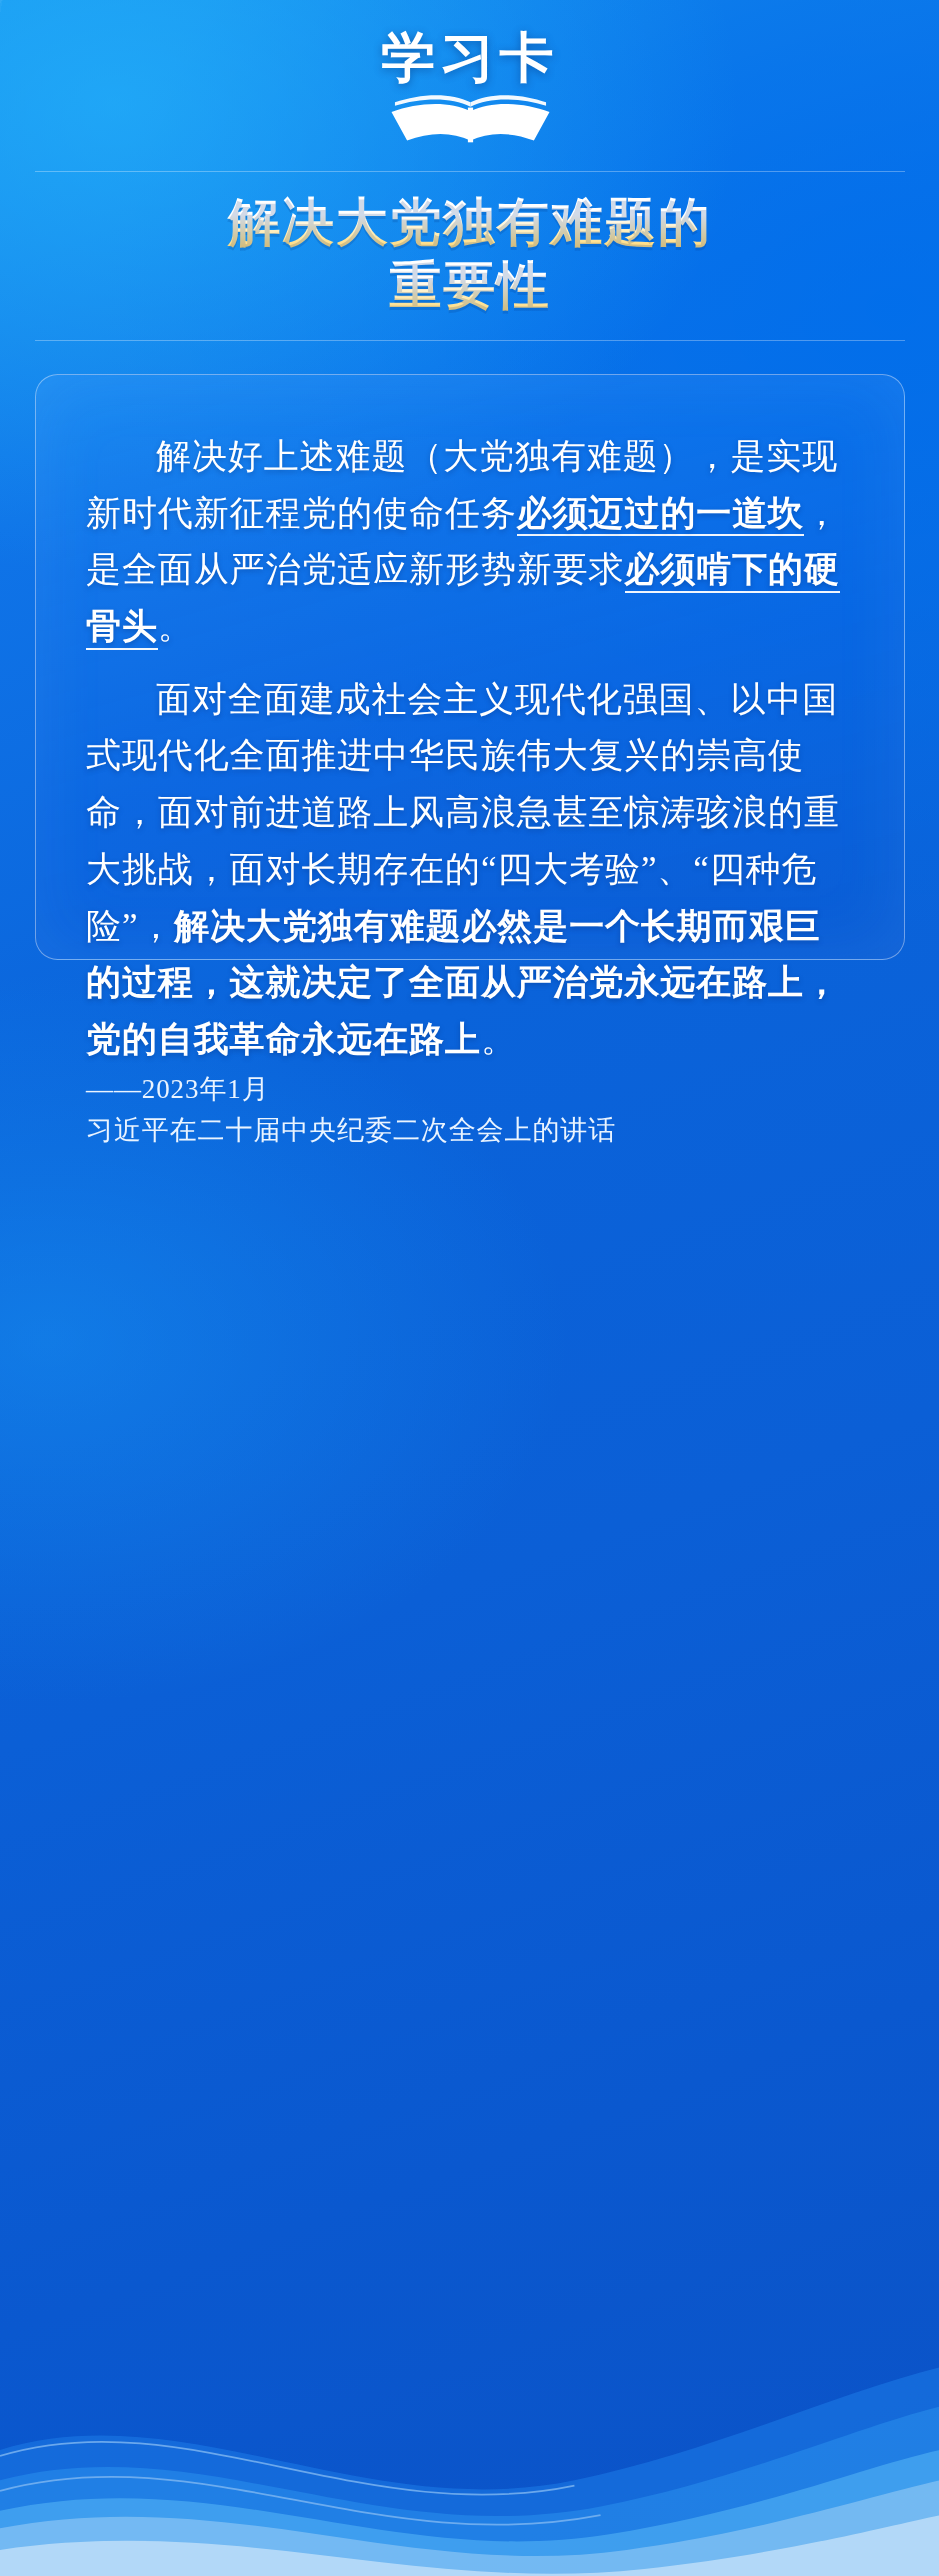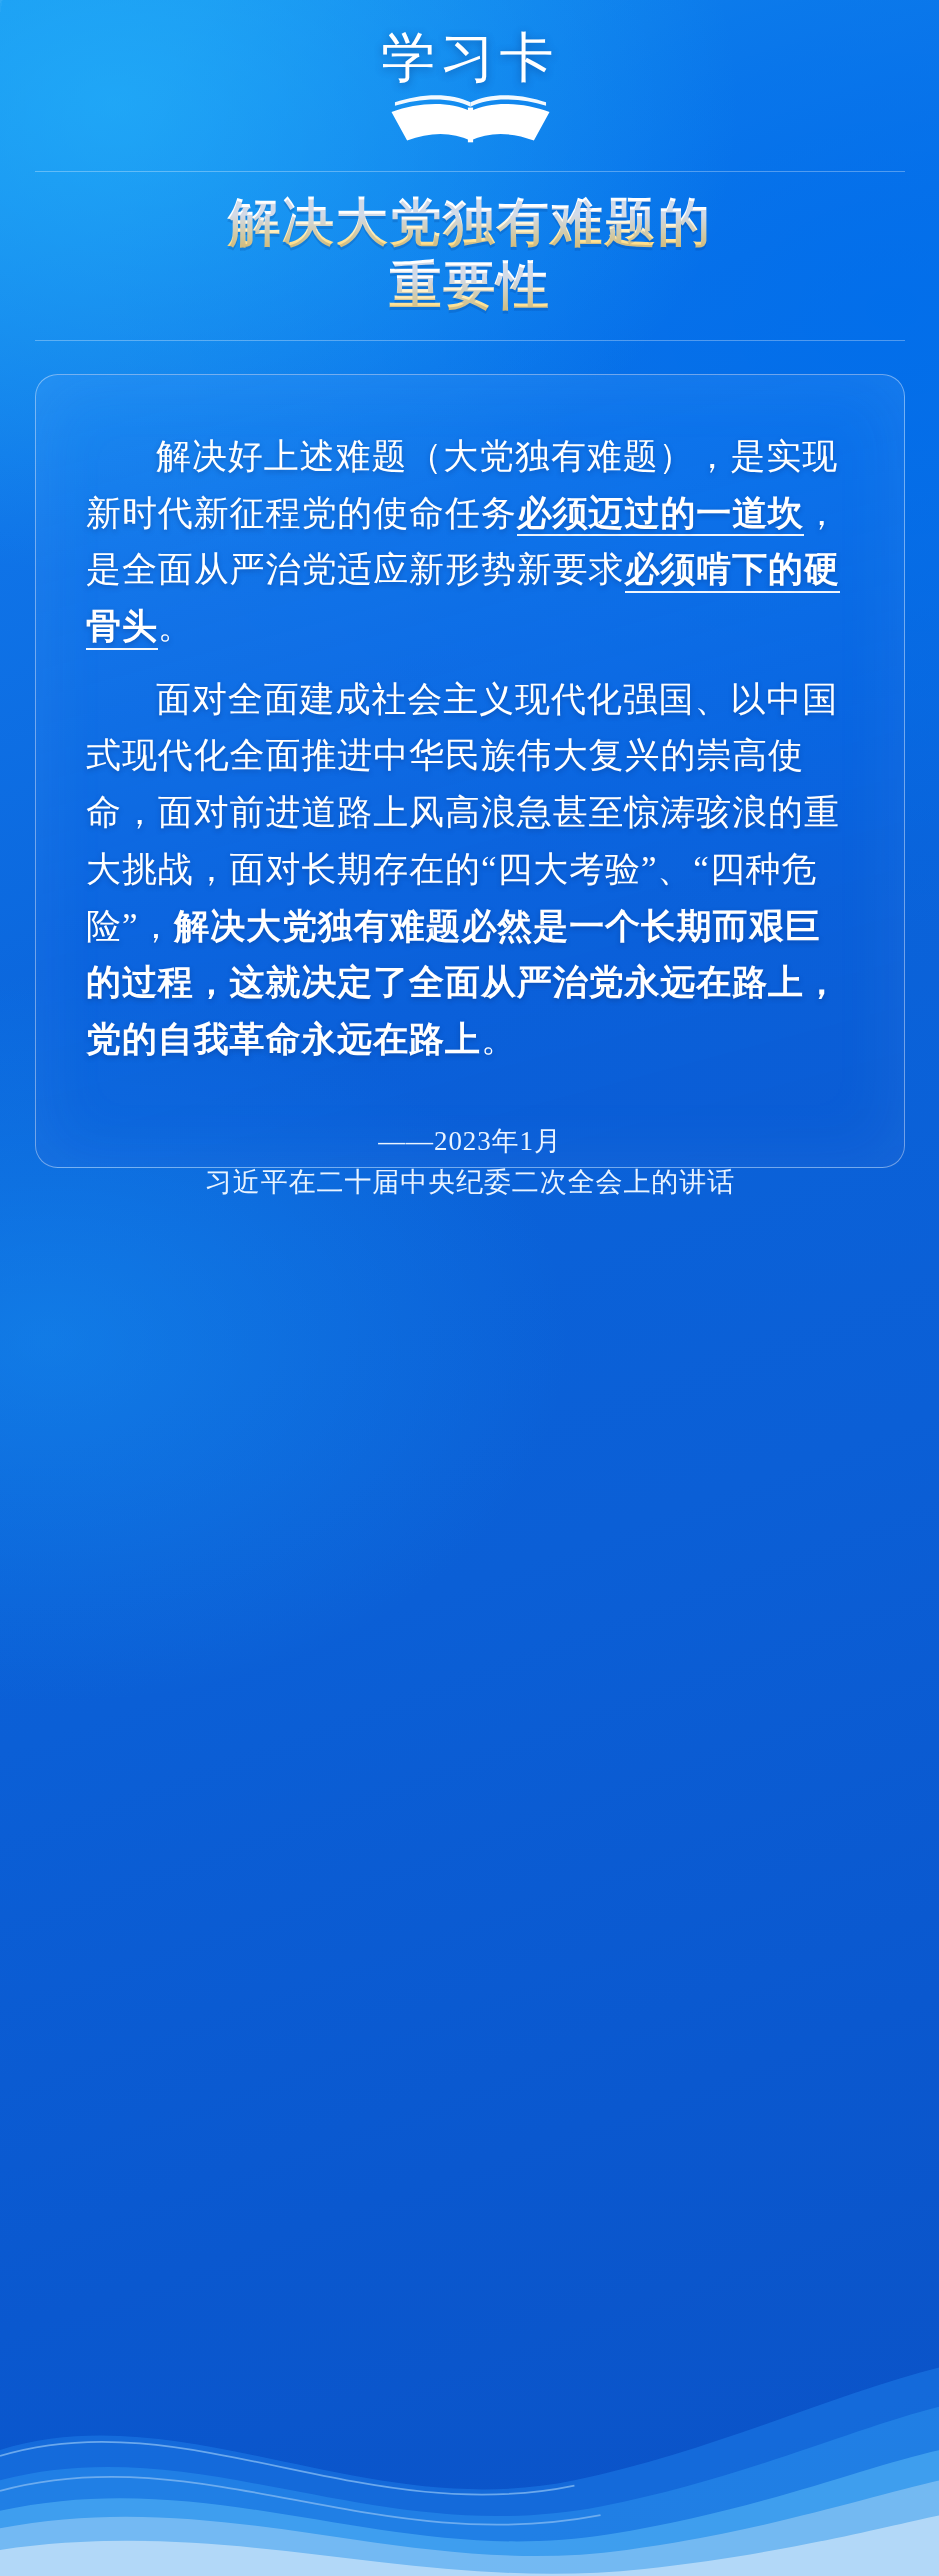"学习卡" .logo-text { font-weight: normal -> bold }
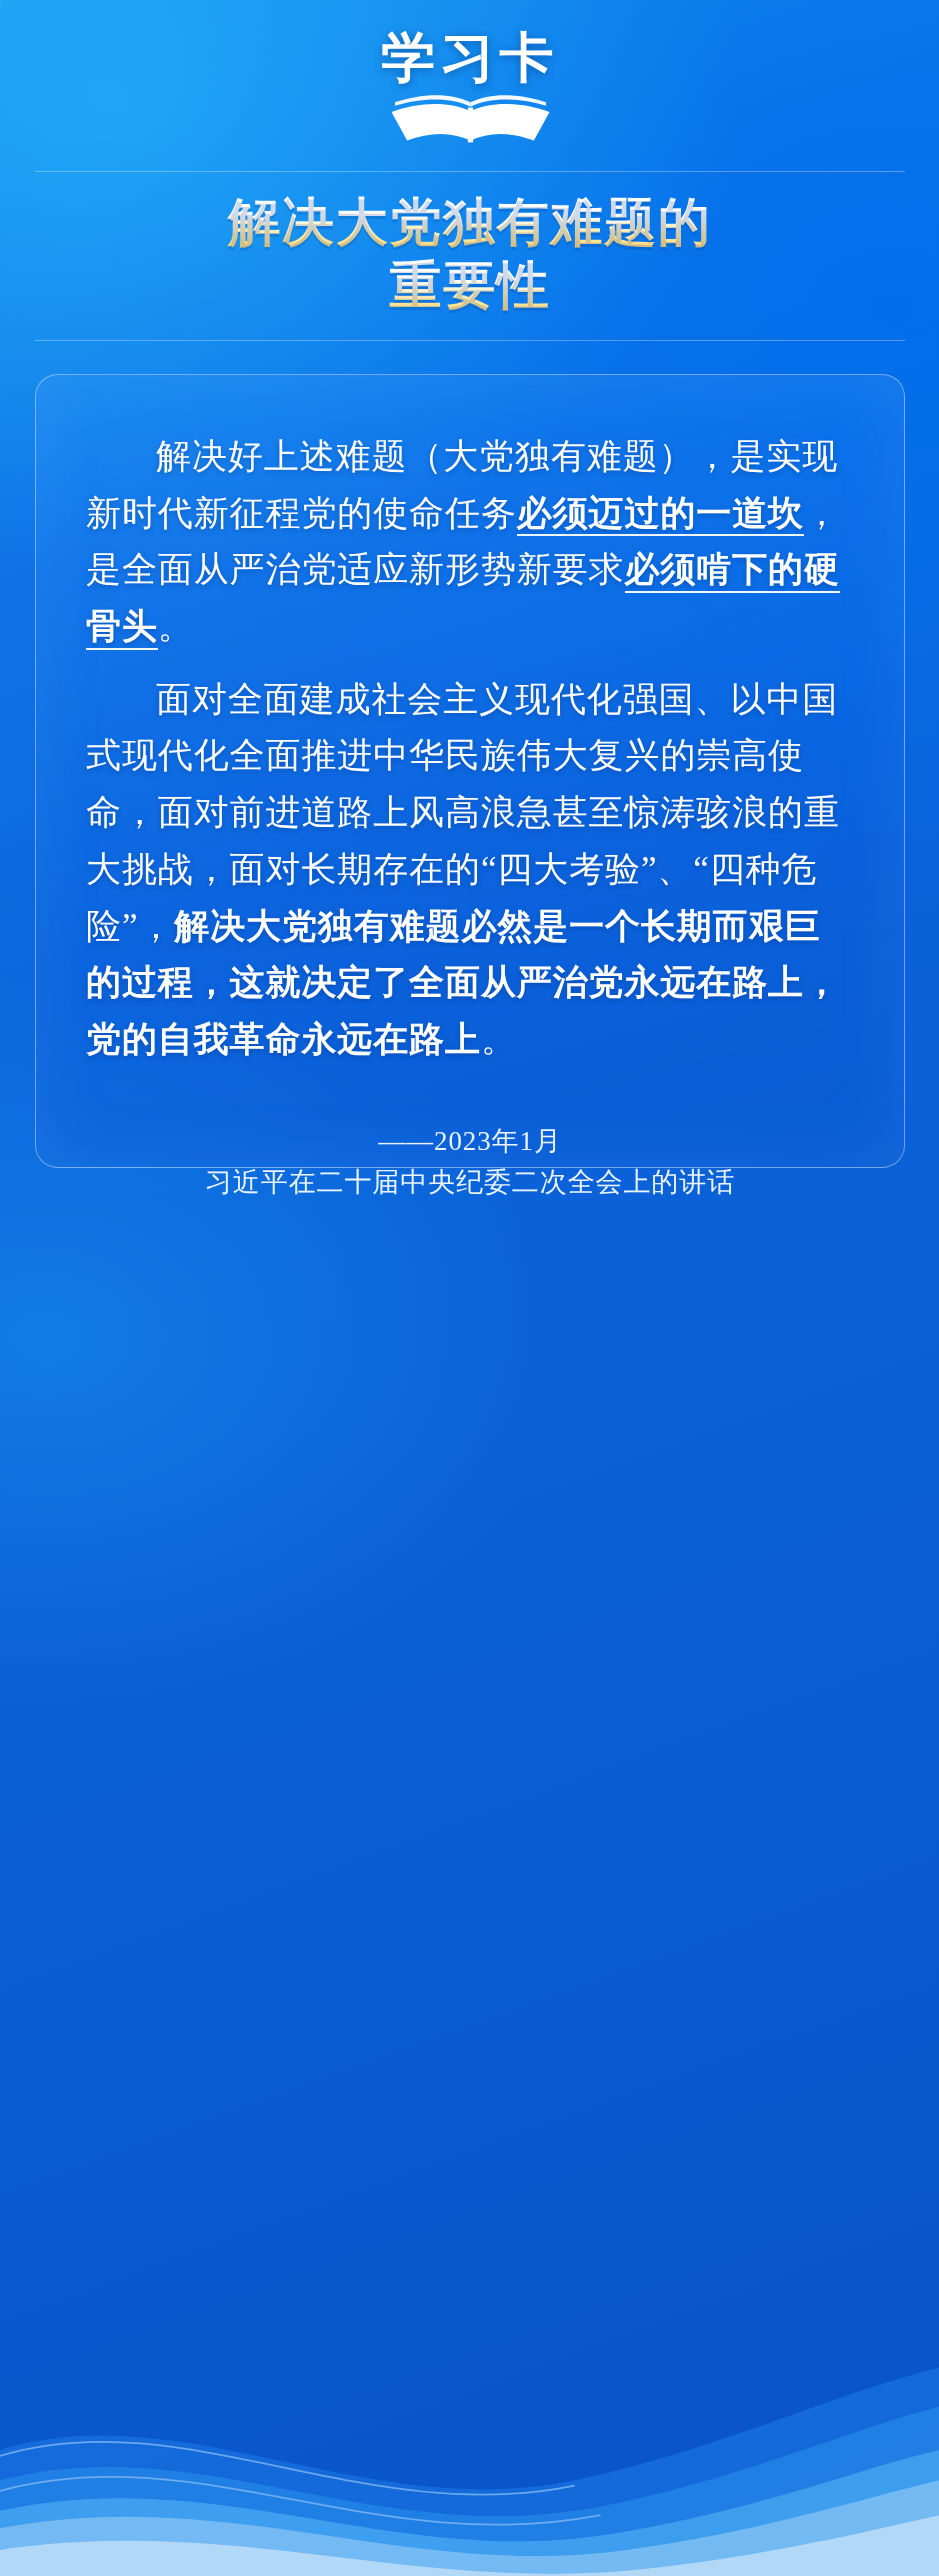"解决好上述难题（大党独有难题），是实现新时代新征程党的使命任务必须迈过的一道坎，" .card { height: 794px -> 586px }
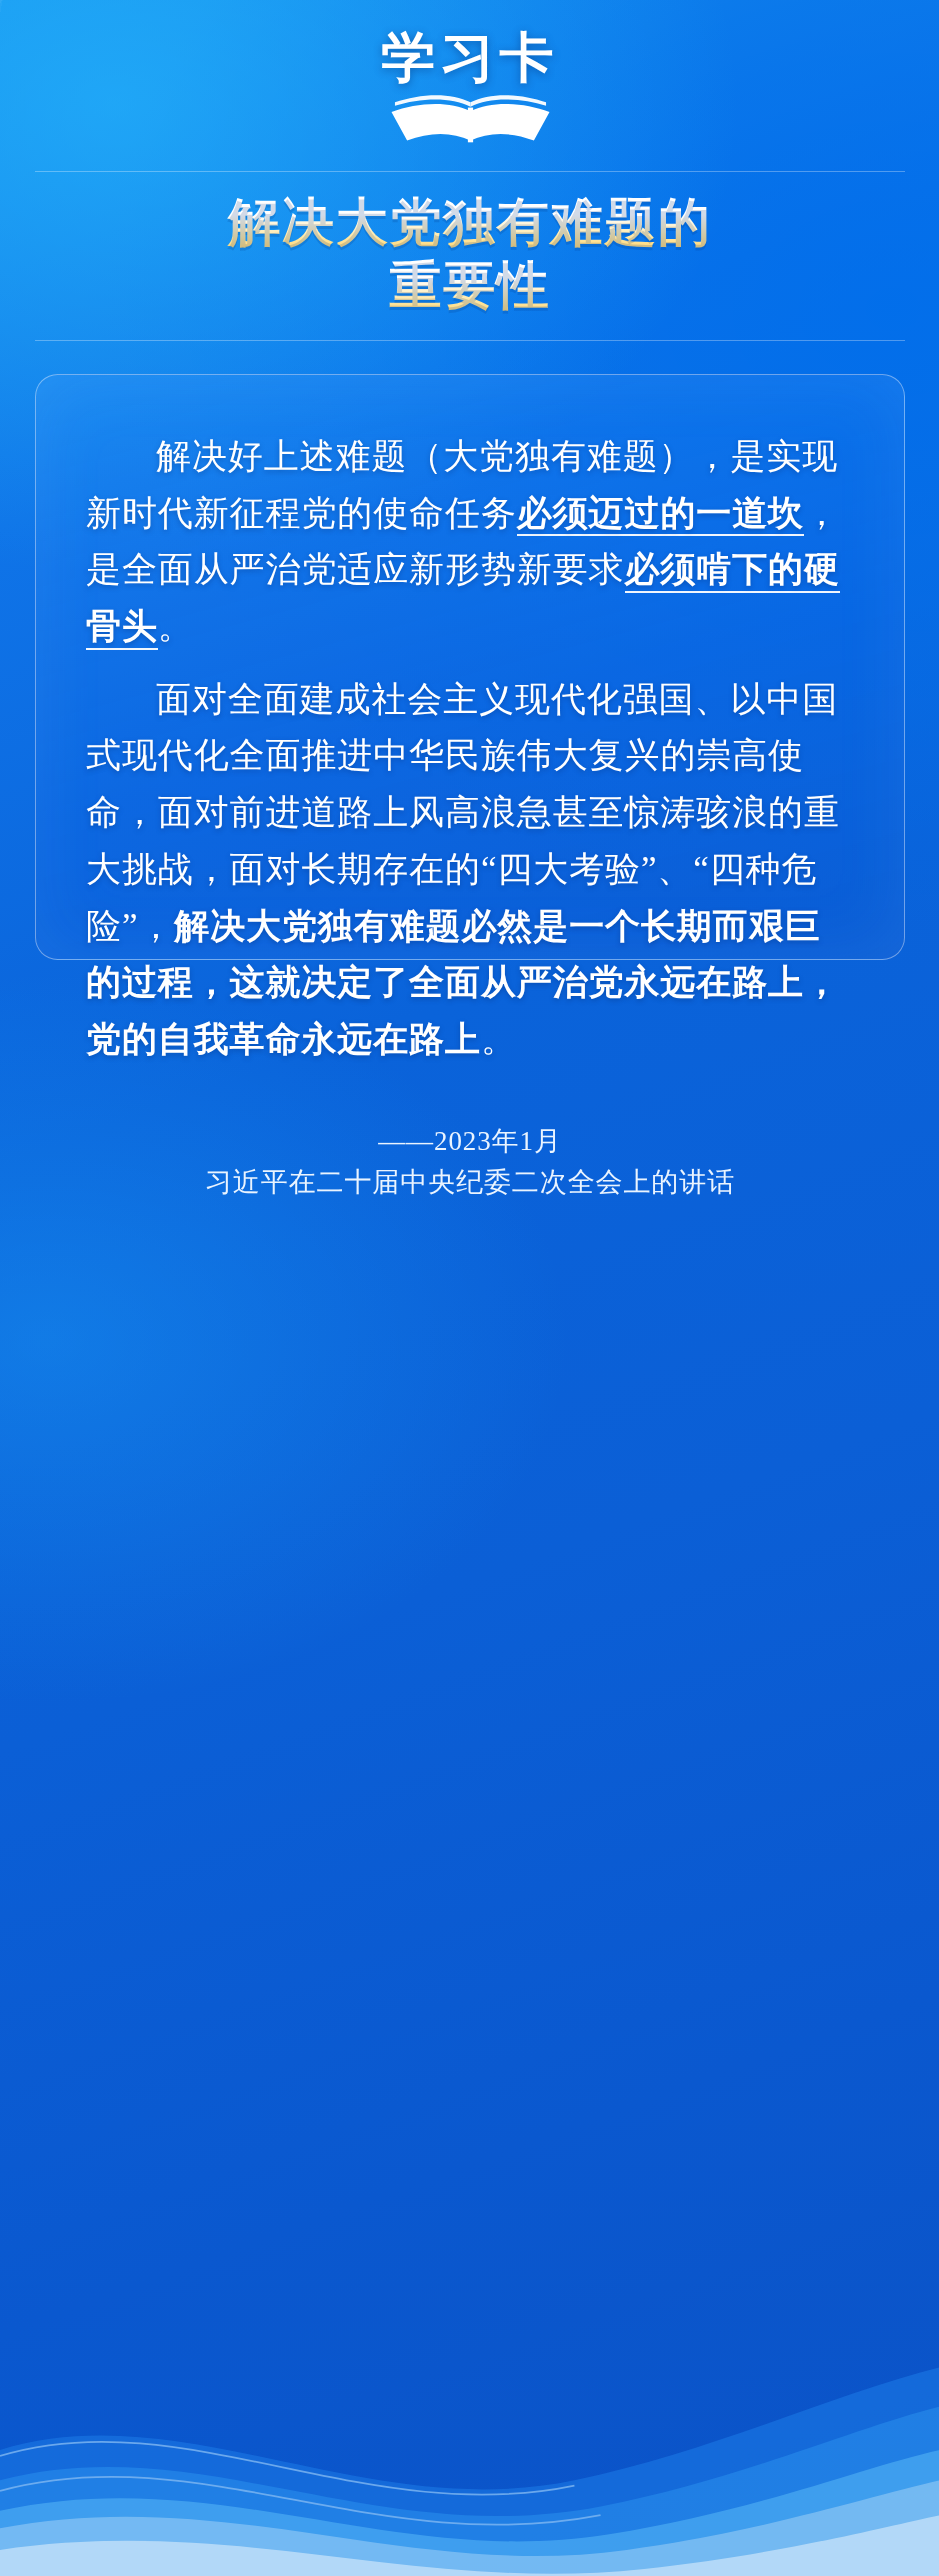"——2023年1月" .source { margin-top: 52px -> none; text-align: center -> left }
